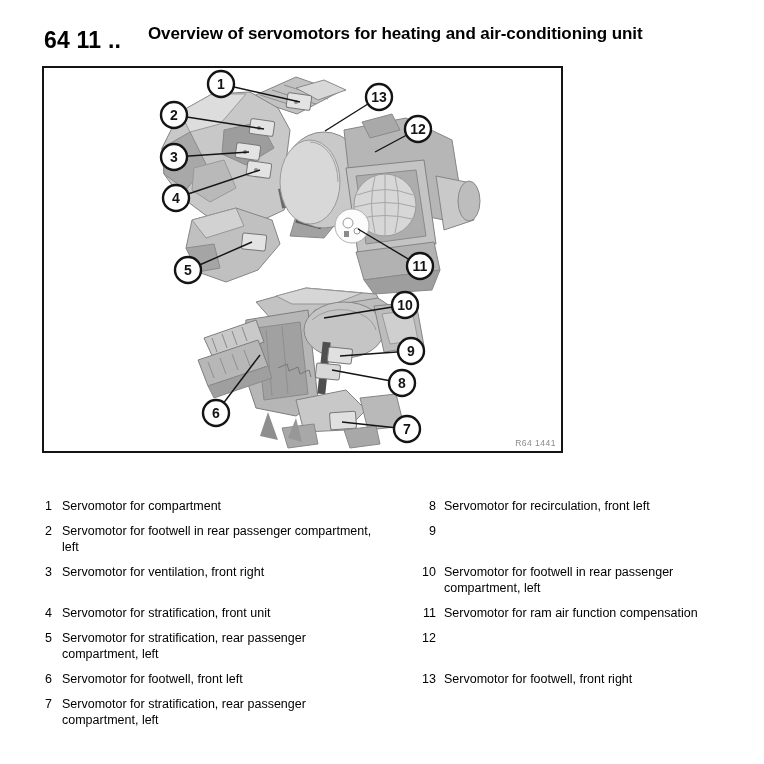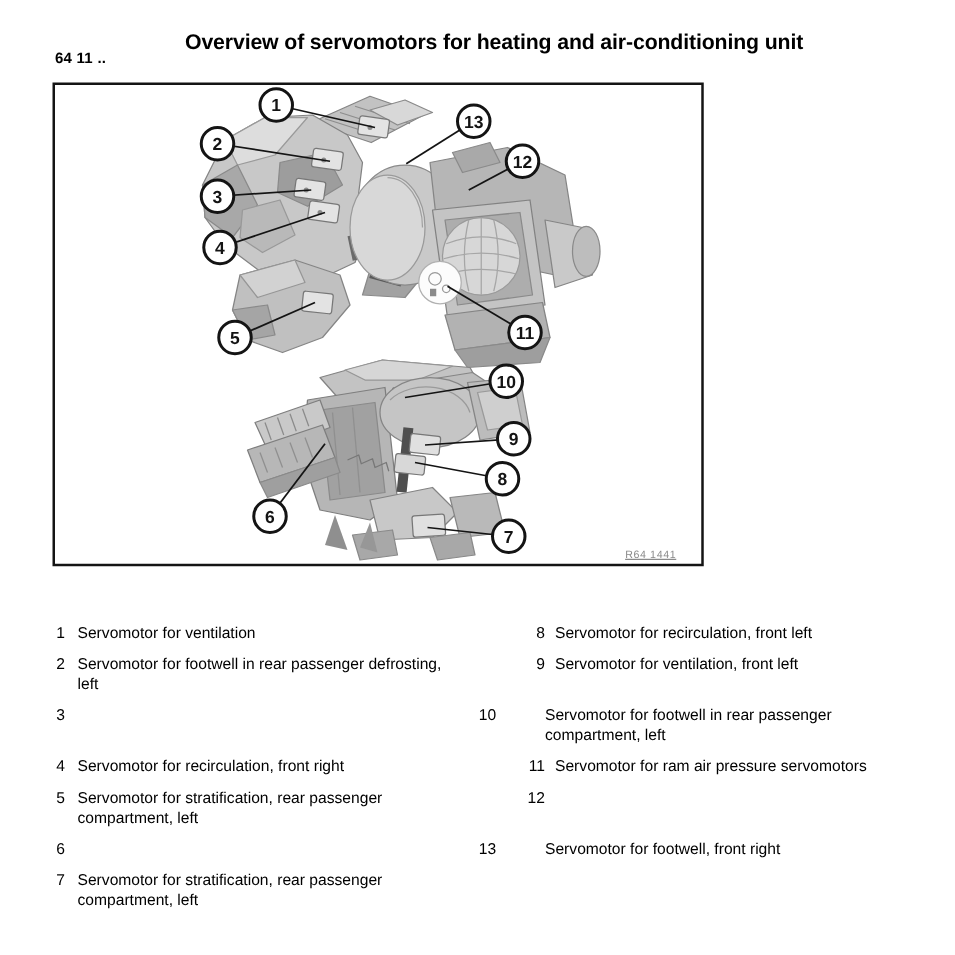"64 11 .." .section-code { font-size: 12px -> 23px; top: 39px -> 27px }
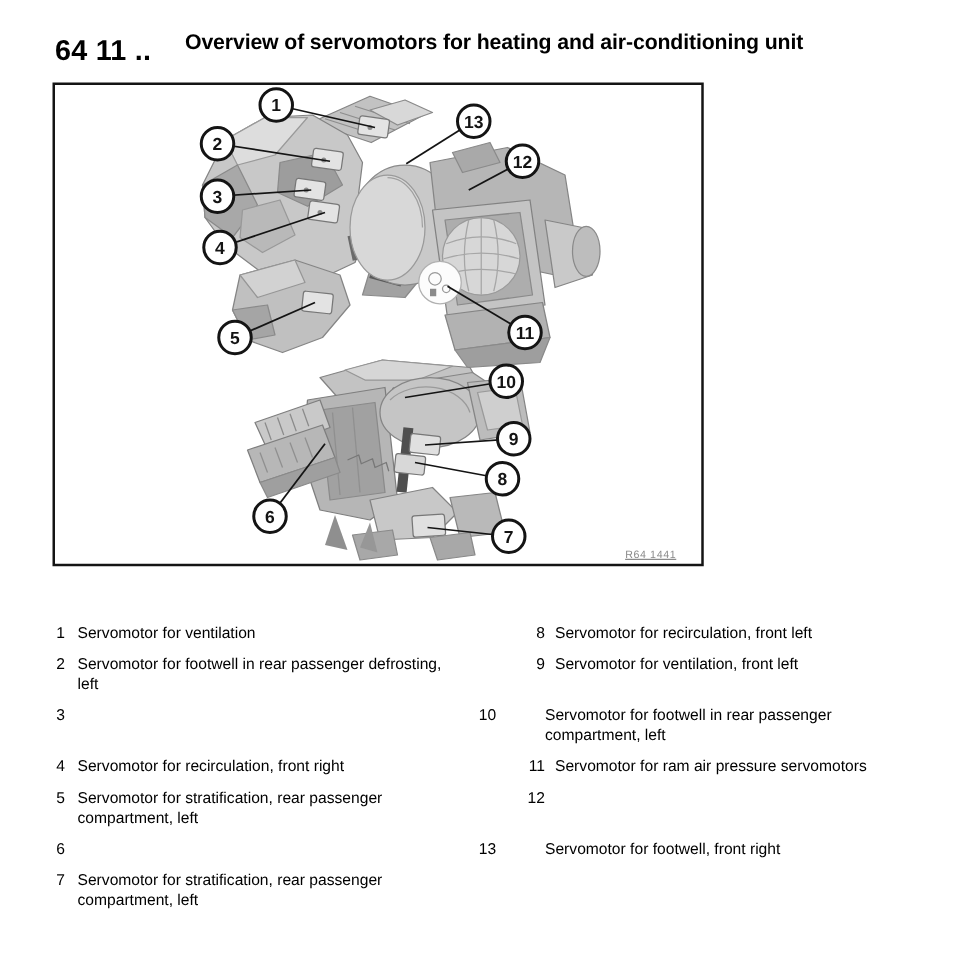"R64 1441" .fig-label { right: 20px -> 5px; text-decoration: underline -> none }
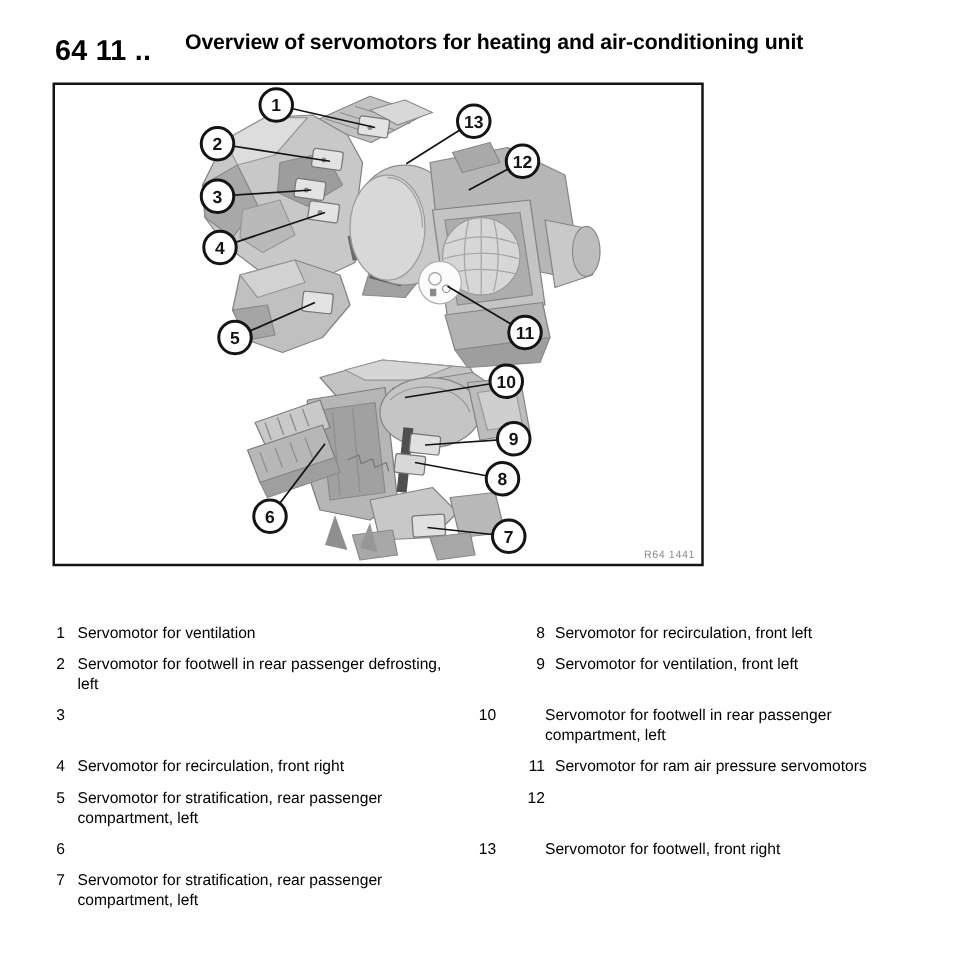"Servomotor for ventilation" div.lg-line { text: ventilation -> compartment }
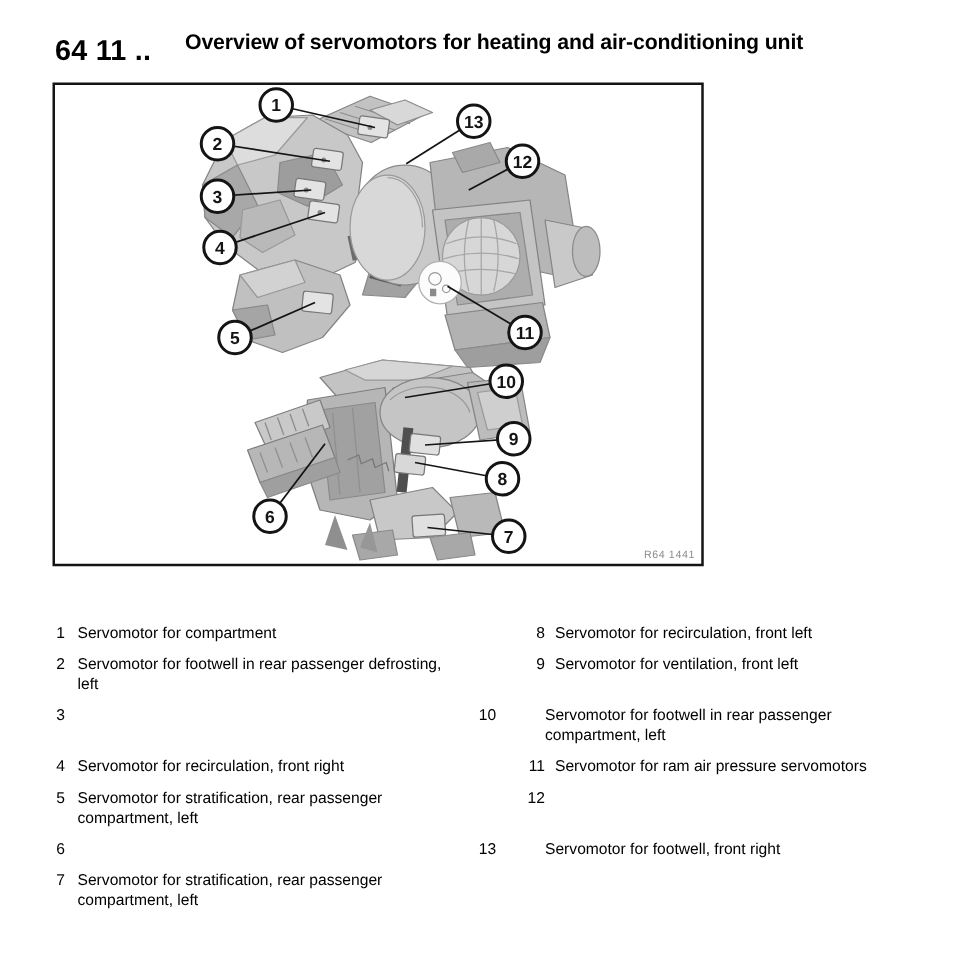"Servomotor for footwell in rear passenger defrosting," div.lg-line { text: defrosting -> compartment }
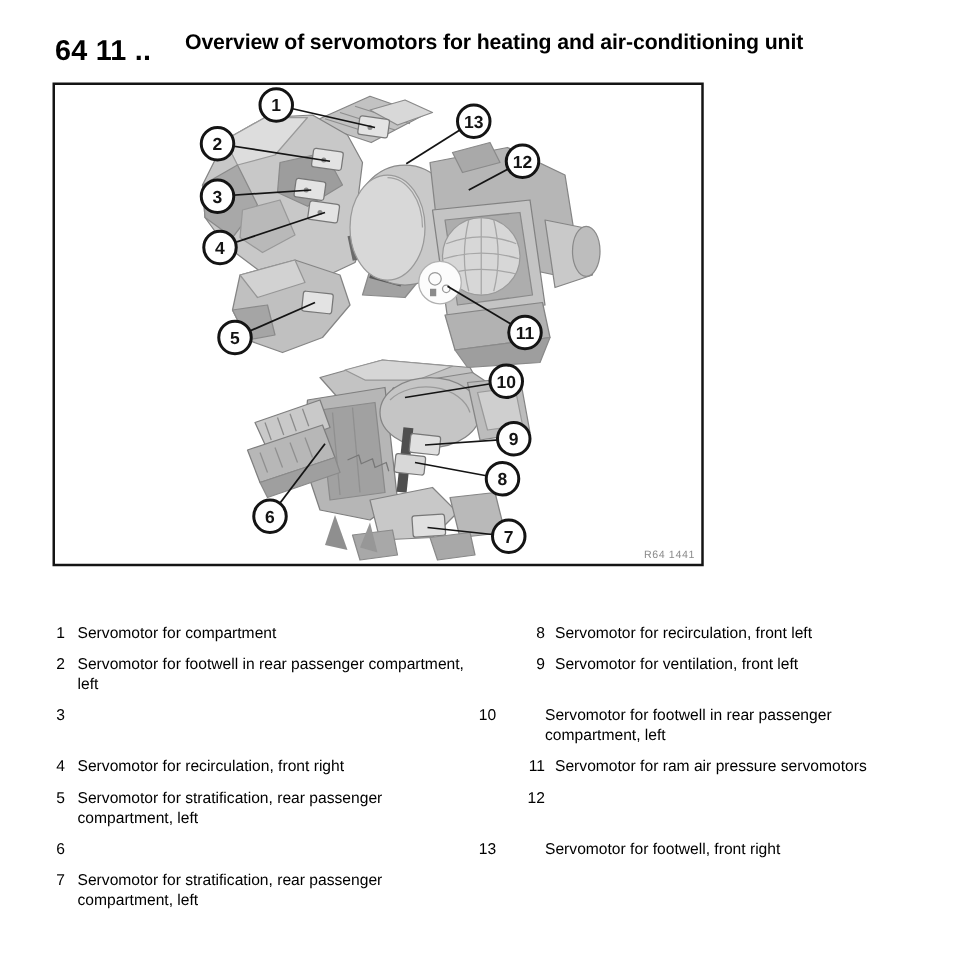"Servomotor for ventilation, front left" div.lg-txt { html: <div> <div>Servomotor for ventilation, front left</div> </div> -> none }
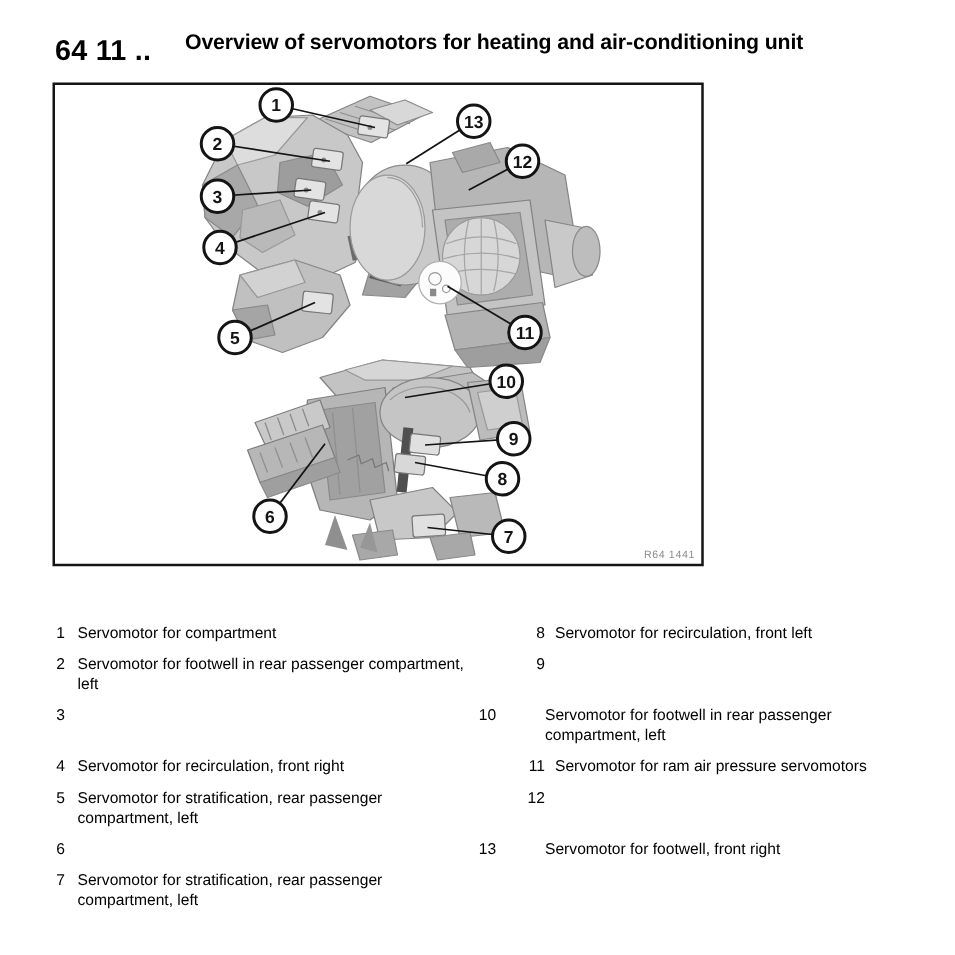"Servomotor for ventilation, front right" div.lg-txt { html: none -> <div> <div>Servomotor for ventilation, front right</div> </div> }
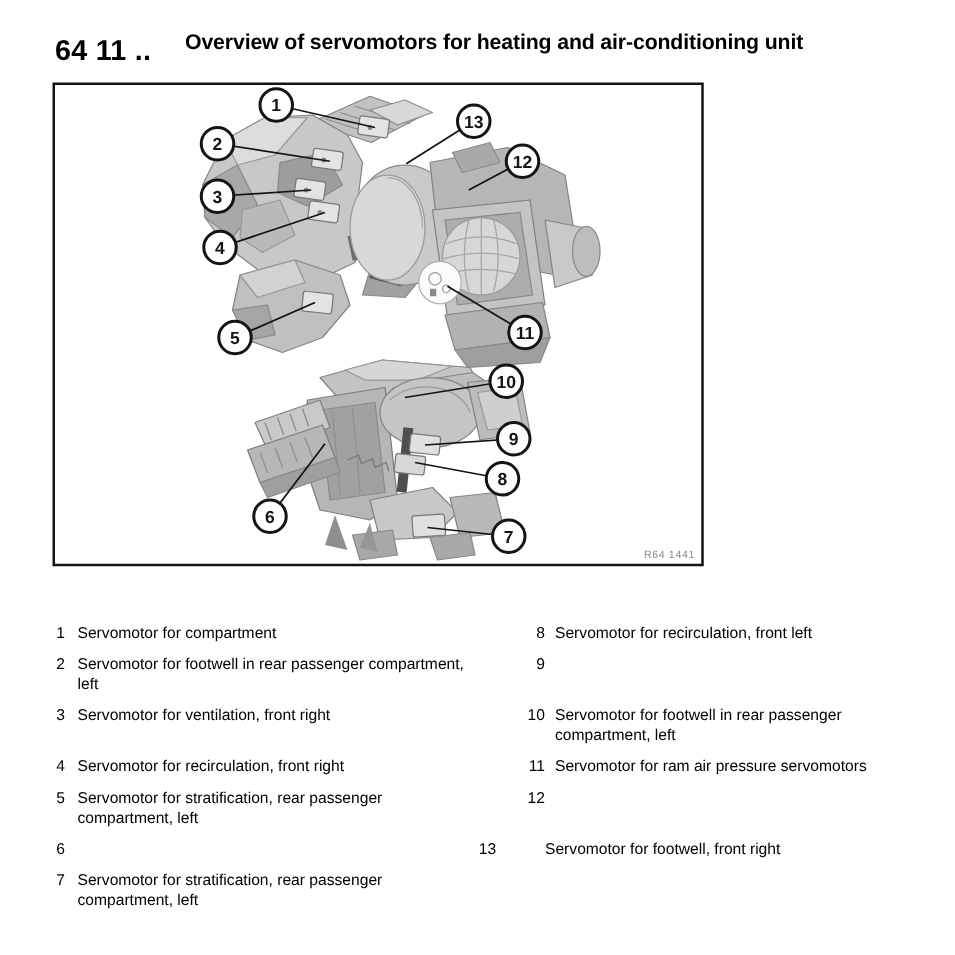"Servomotor for recirculation, front" div.lg-line { text: recirculation, front right -> stratification, front unit }
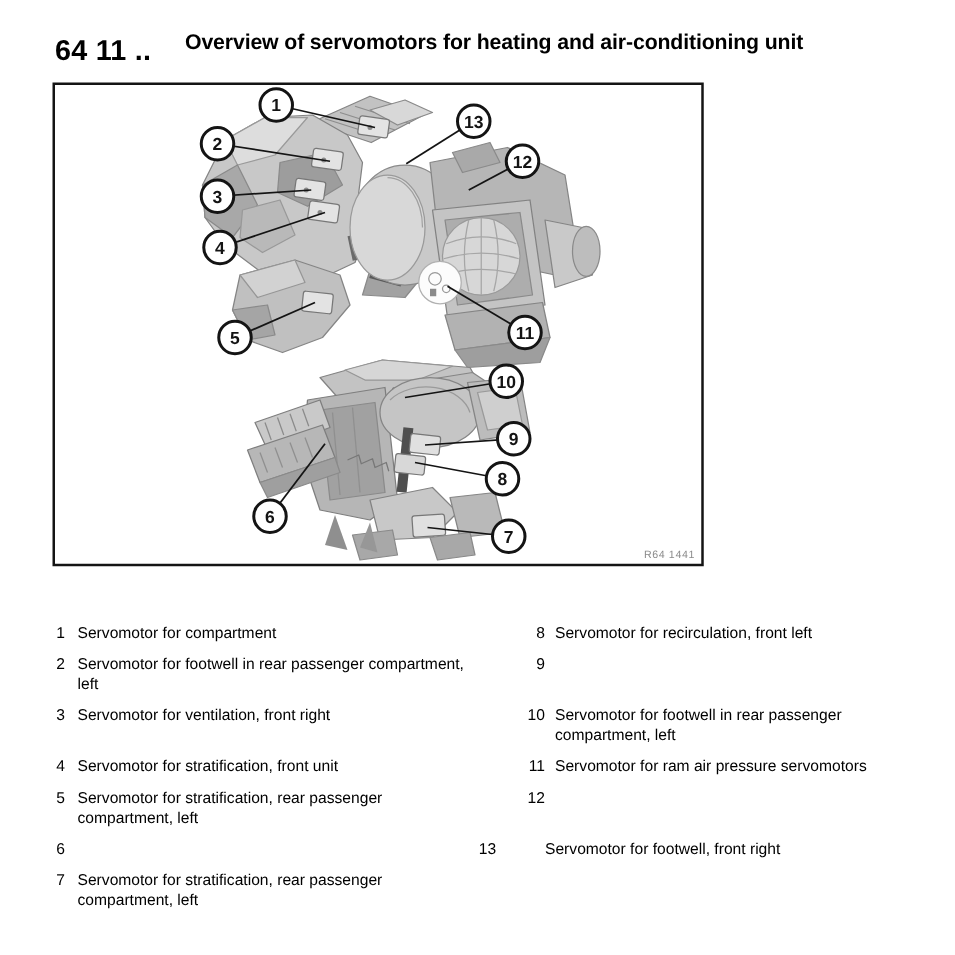"Servomotor for ram air pressure" div.lg-line { text: pressure servomotors -> function compensation }
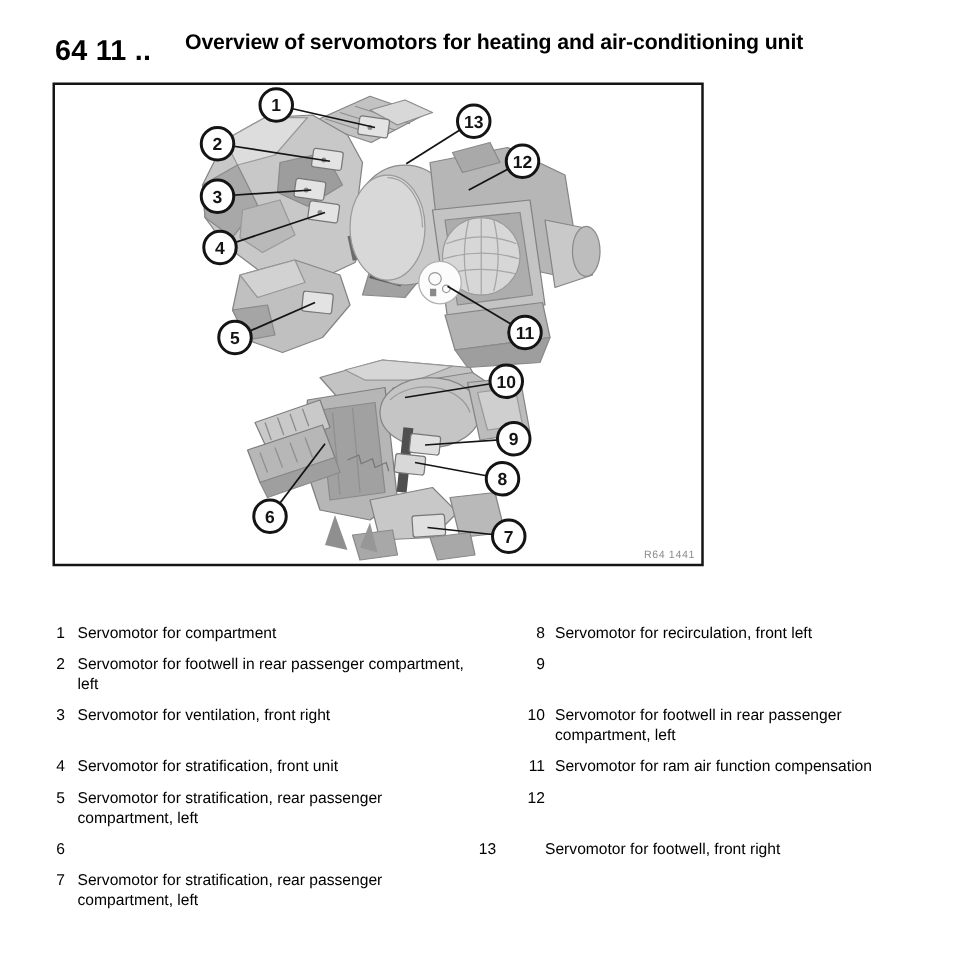"Servomotor for footwell, front left" div.lg-txt { html: none -> <div> <div>Servomotor for footwell, front left</div> </div> }
